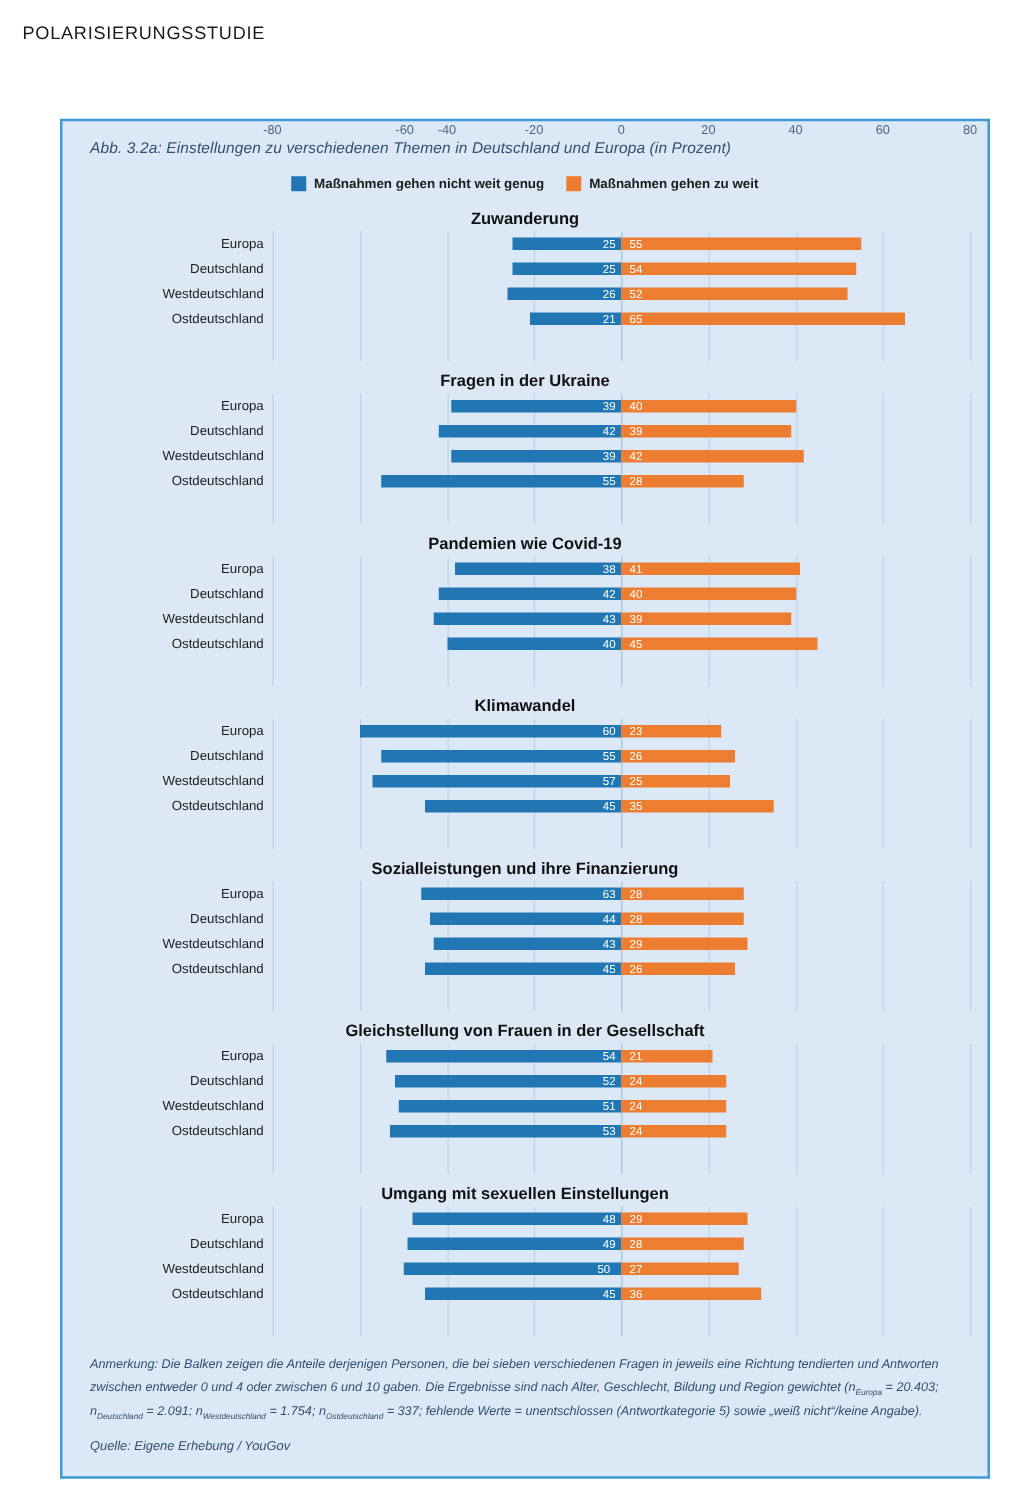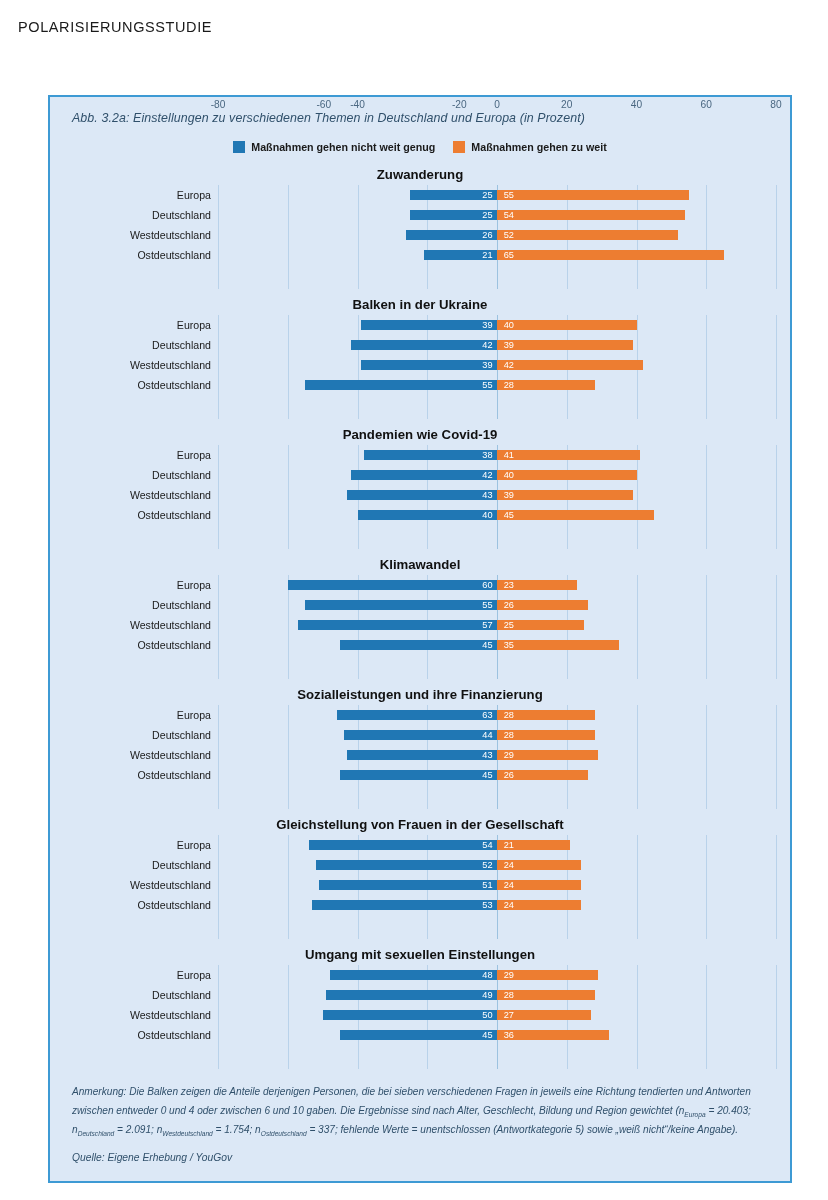"-20" div.tick { margin-left: 32px -> none }
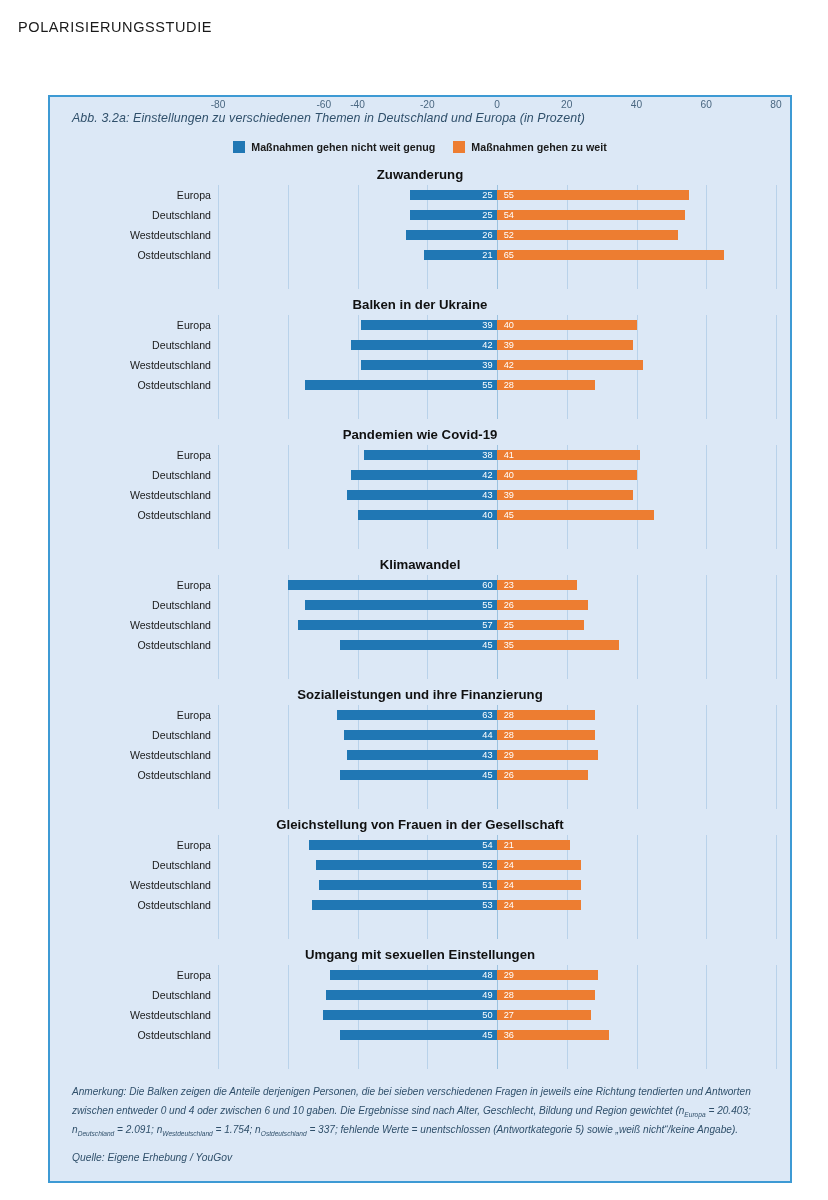"Balken in der Ukraine" div.chart-title { text: Balken -> Fragen }
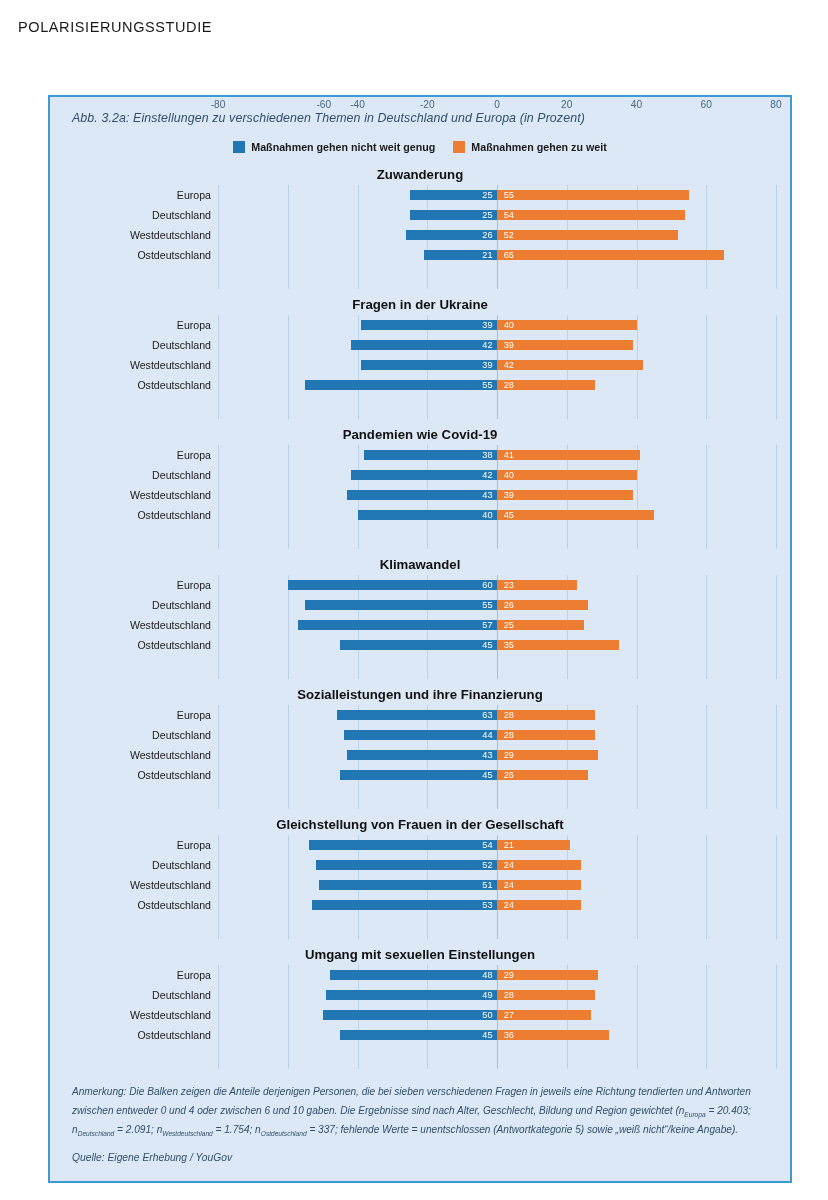"50" div.bar-val { text-align: none -> center }
